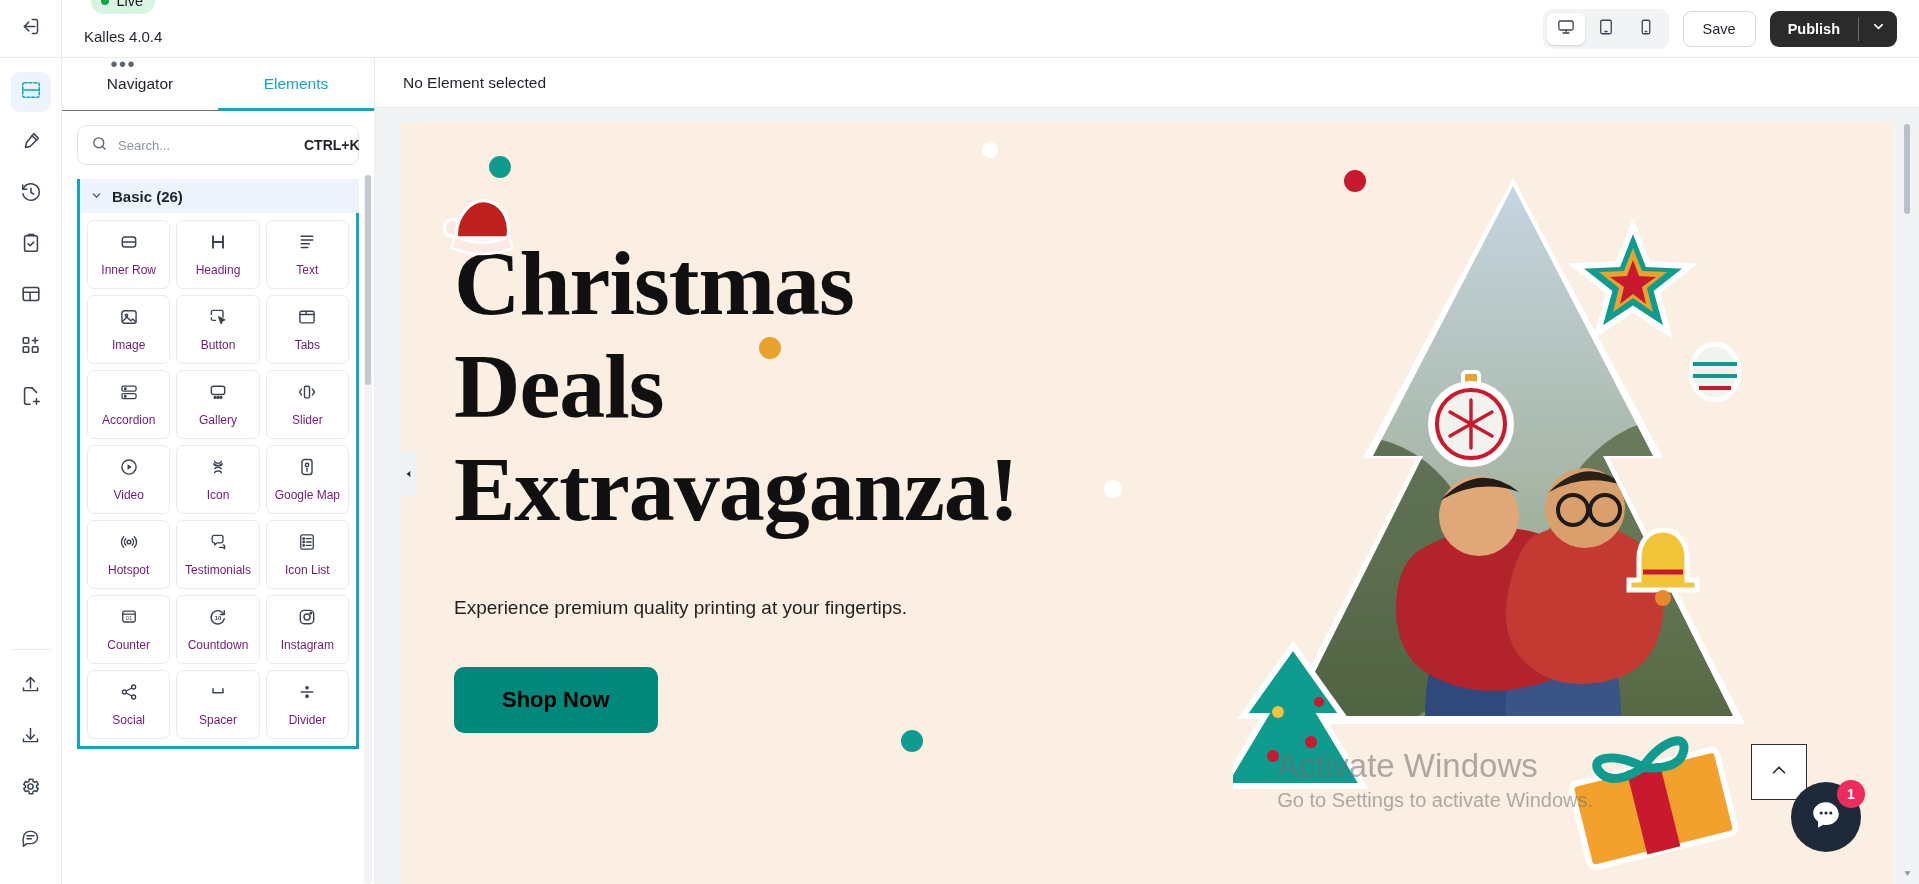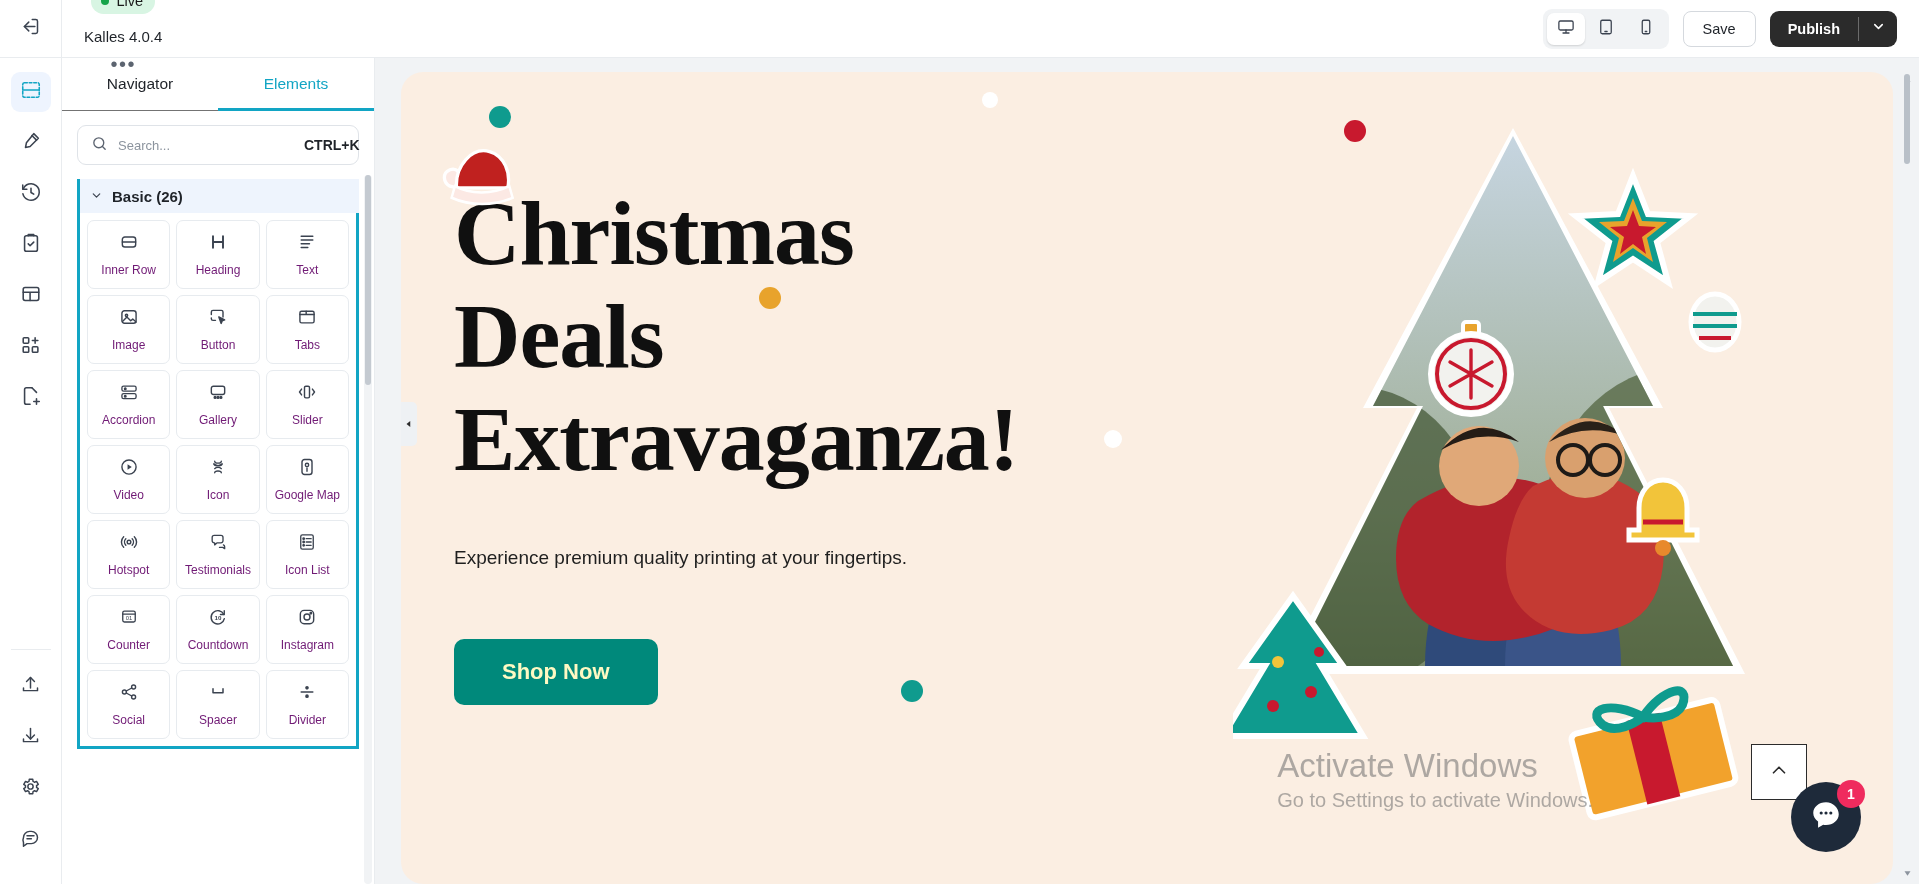"No Element selected" div.canvas-status { html: none -> <div>No Element selected</div> }
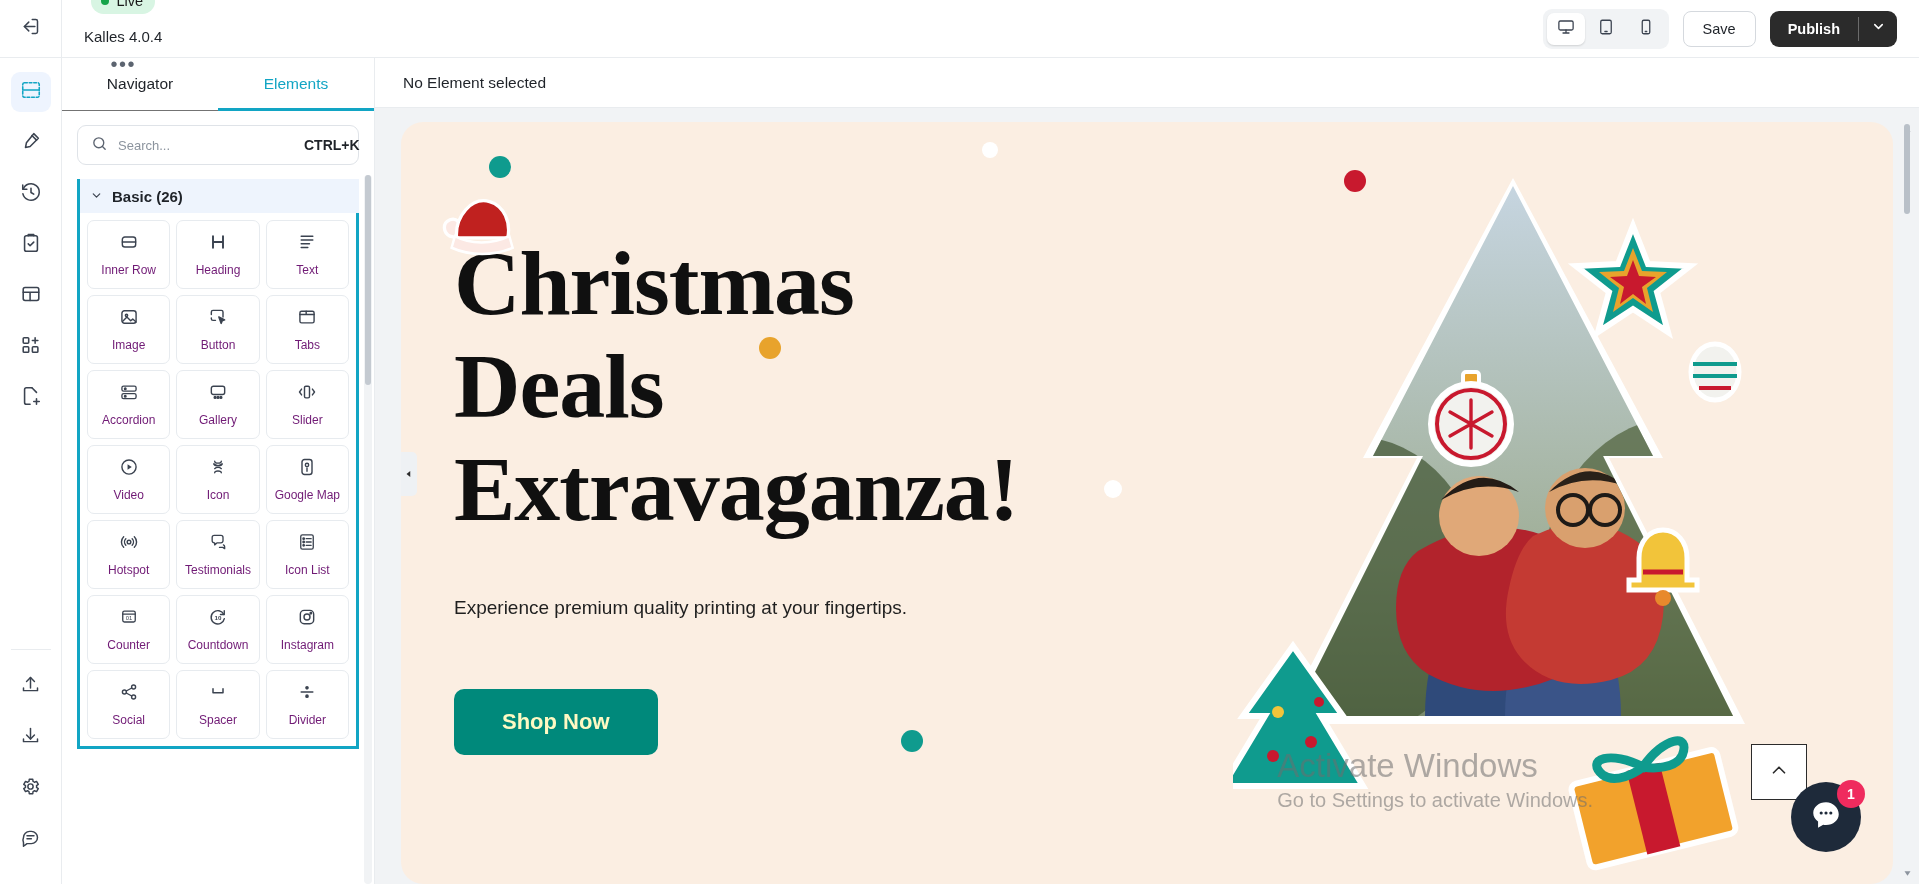"Christmas" .page-frame { border-radius: 22px -> none }
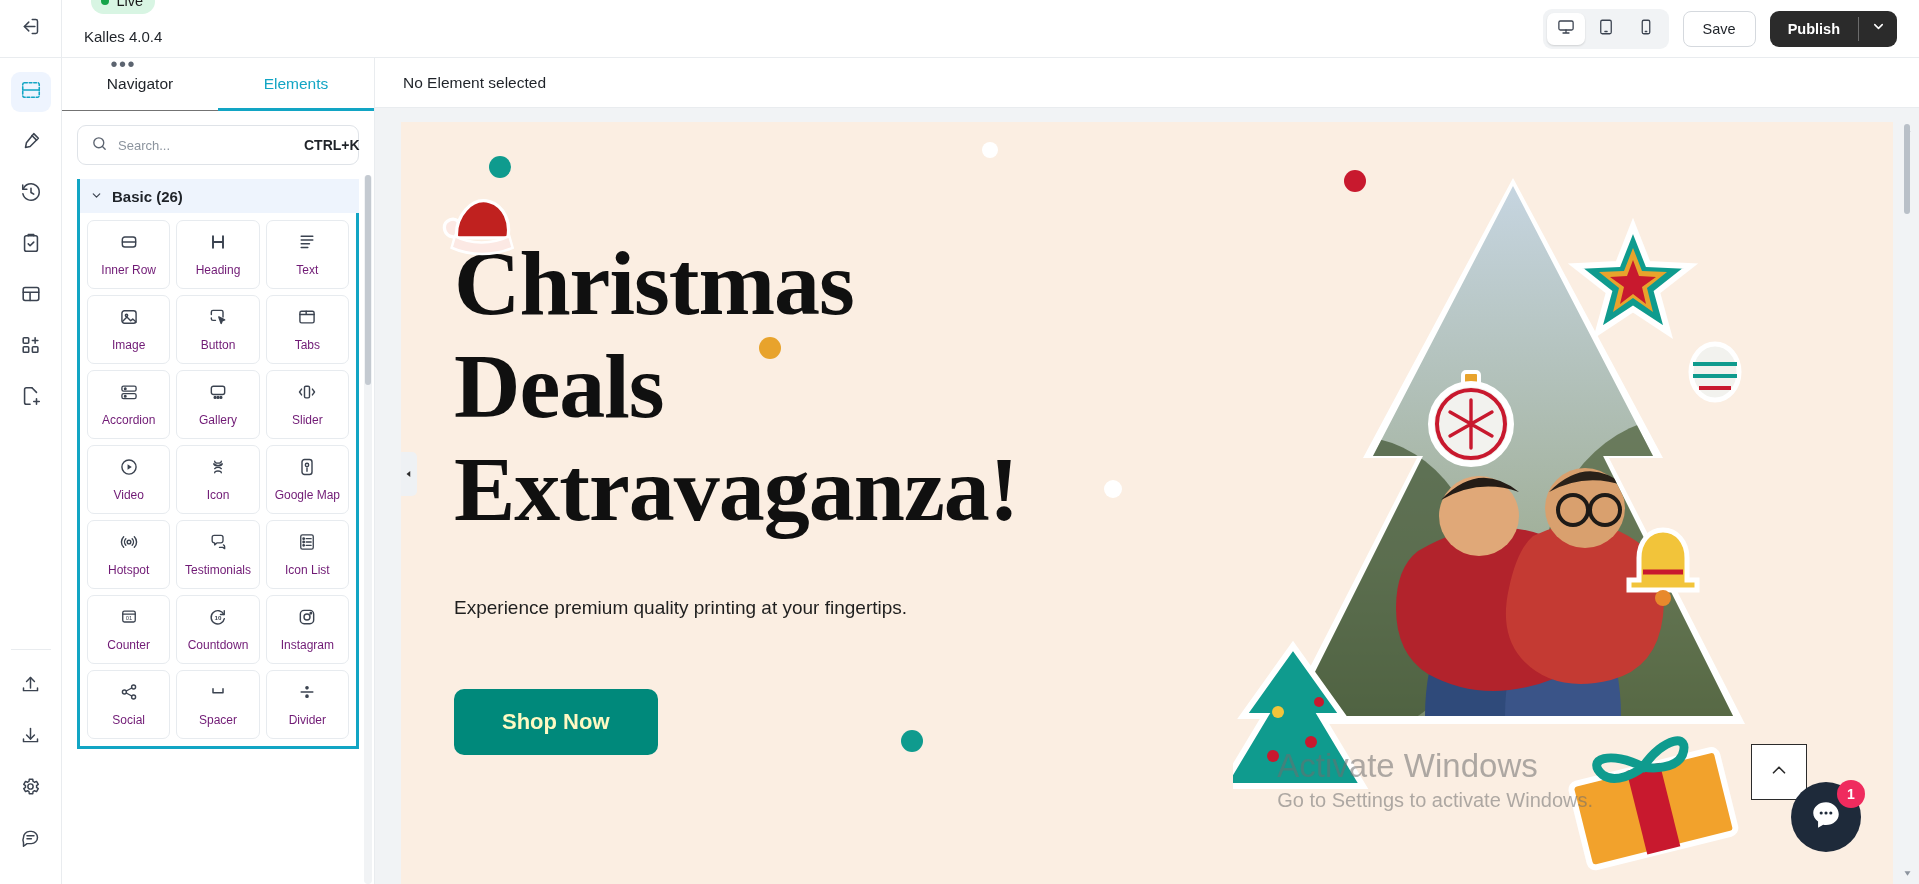"Shop Now" .shop-btn { color: #fef9c3 -> #000000; margin-top: 70px -> 48px }
